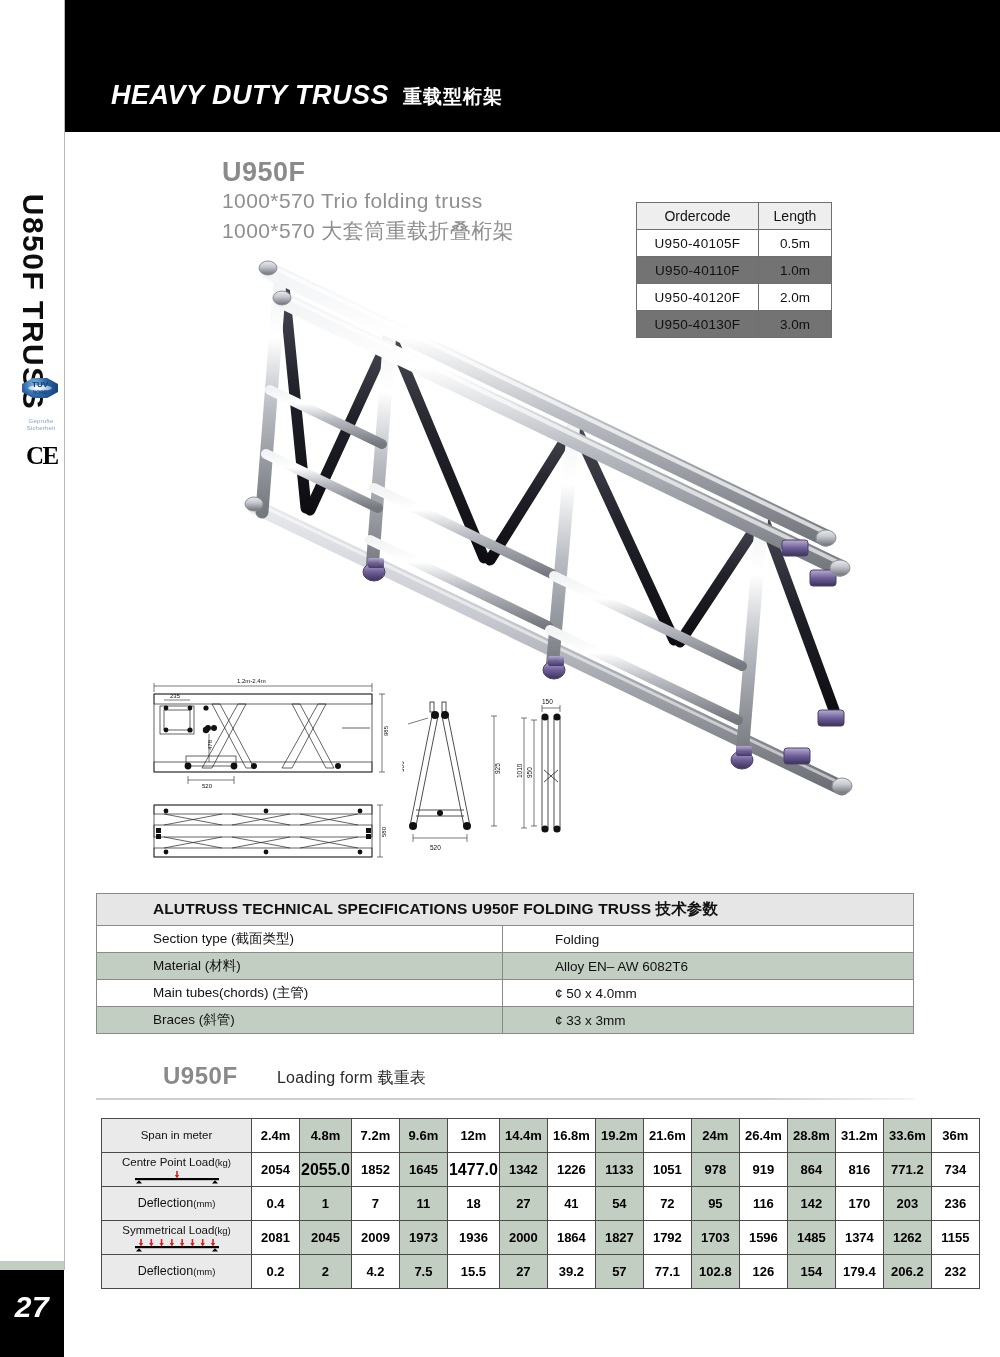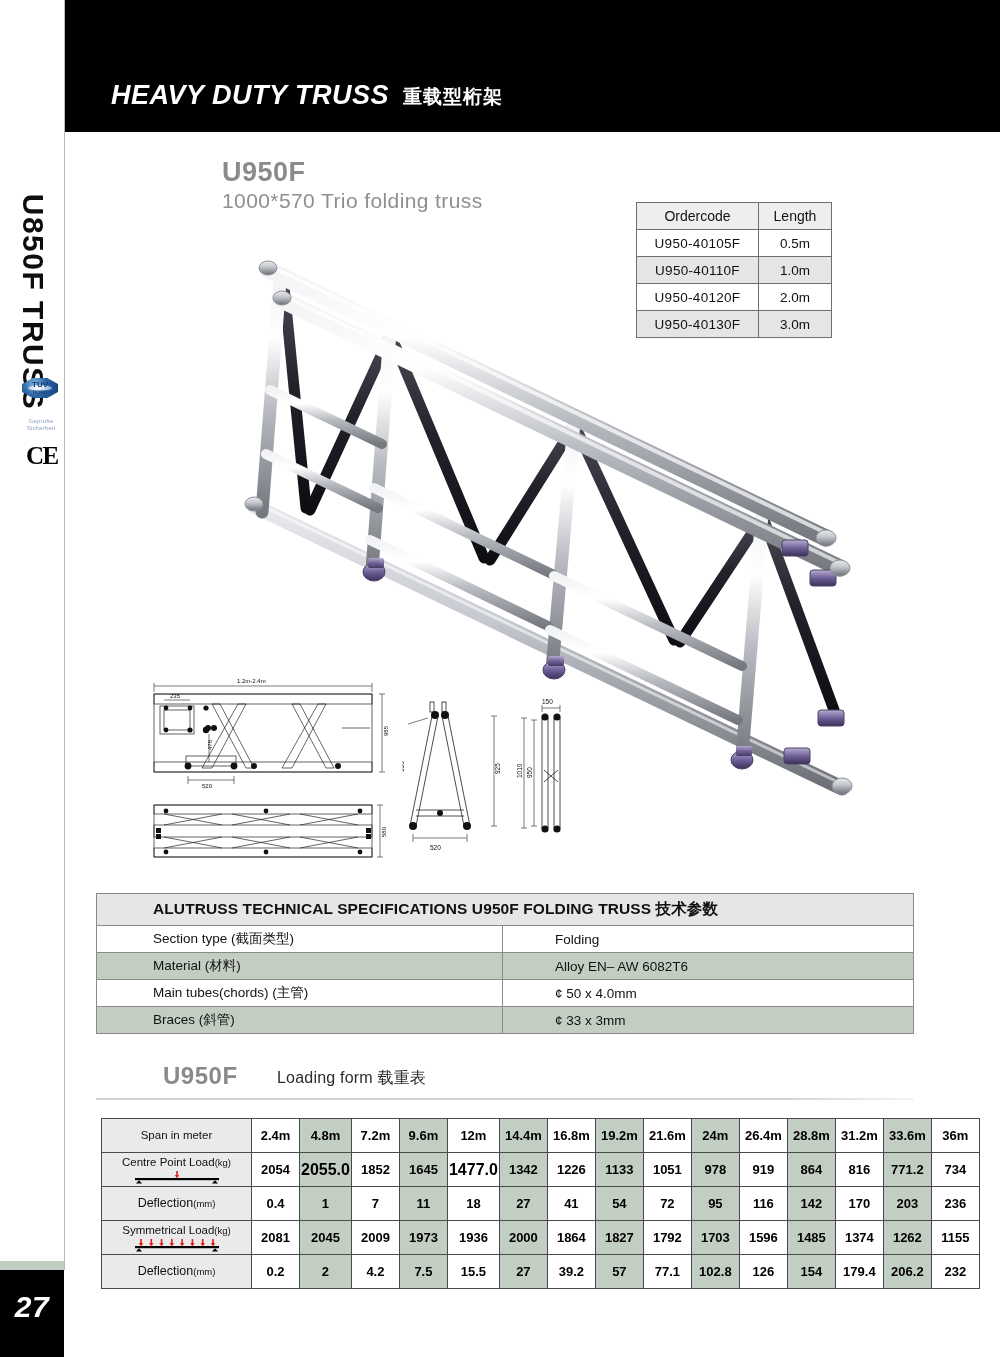"1000*570 大套筒重载折叠桁架" div.prod-line2 { html: none -> <div>1000*570 大套筒重载折叠桁架</div> }
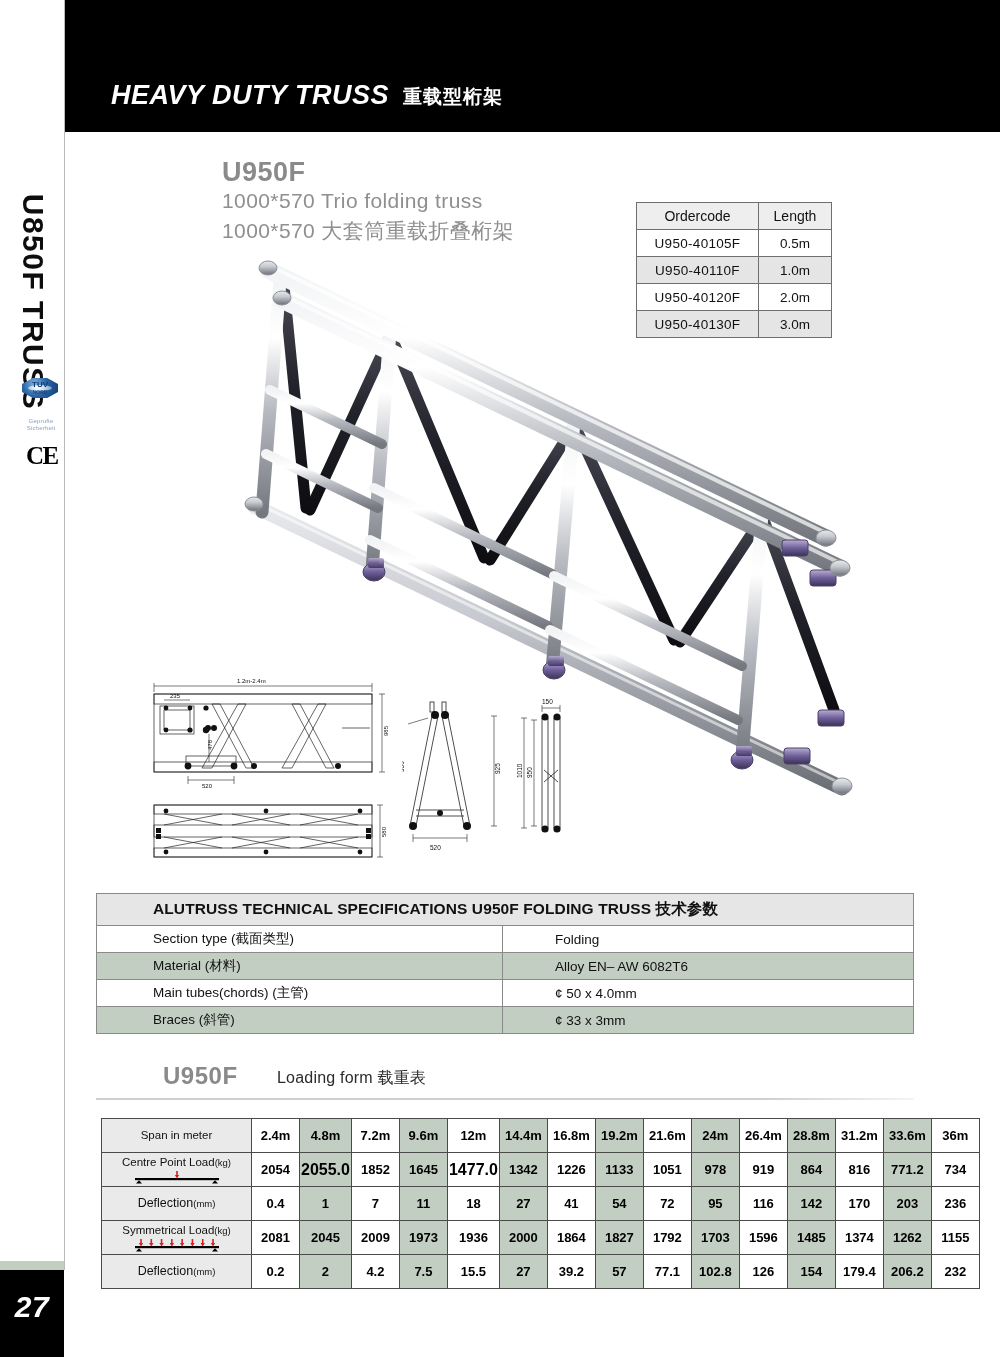"U950-40110F" .oc-table tr.alt td { background: #e5e5e5 -> #737373 }
